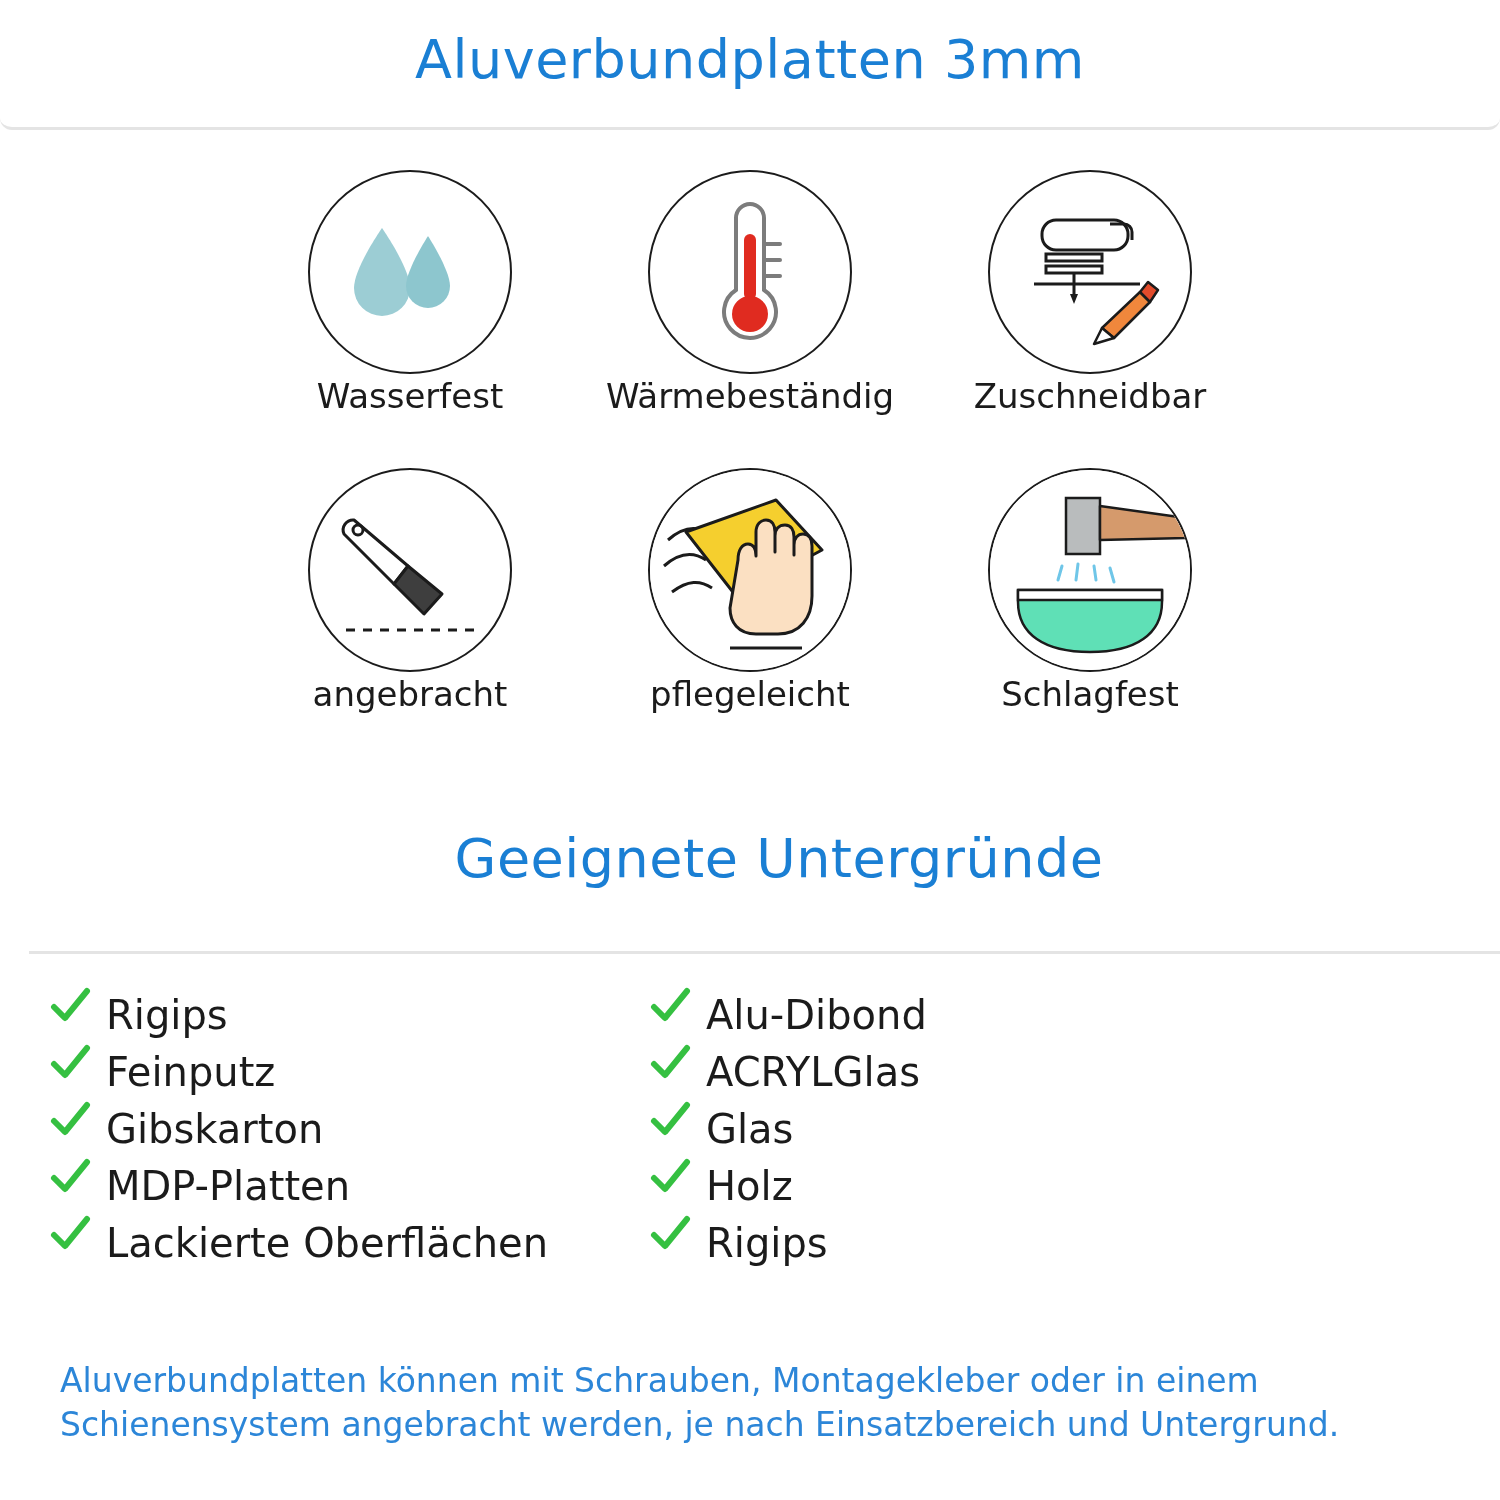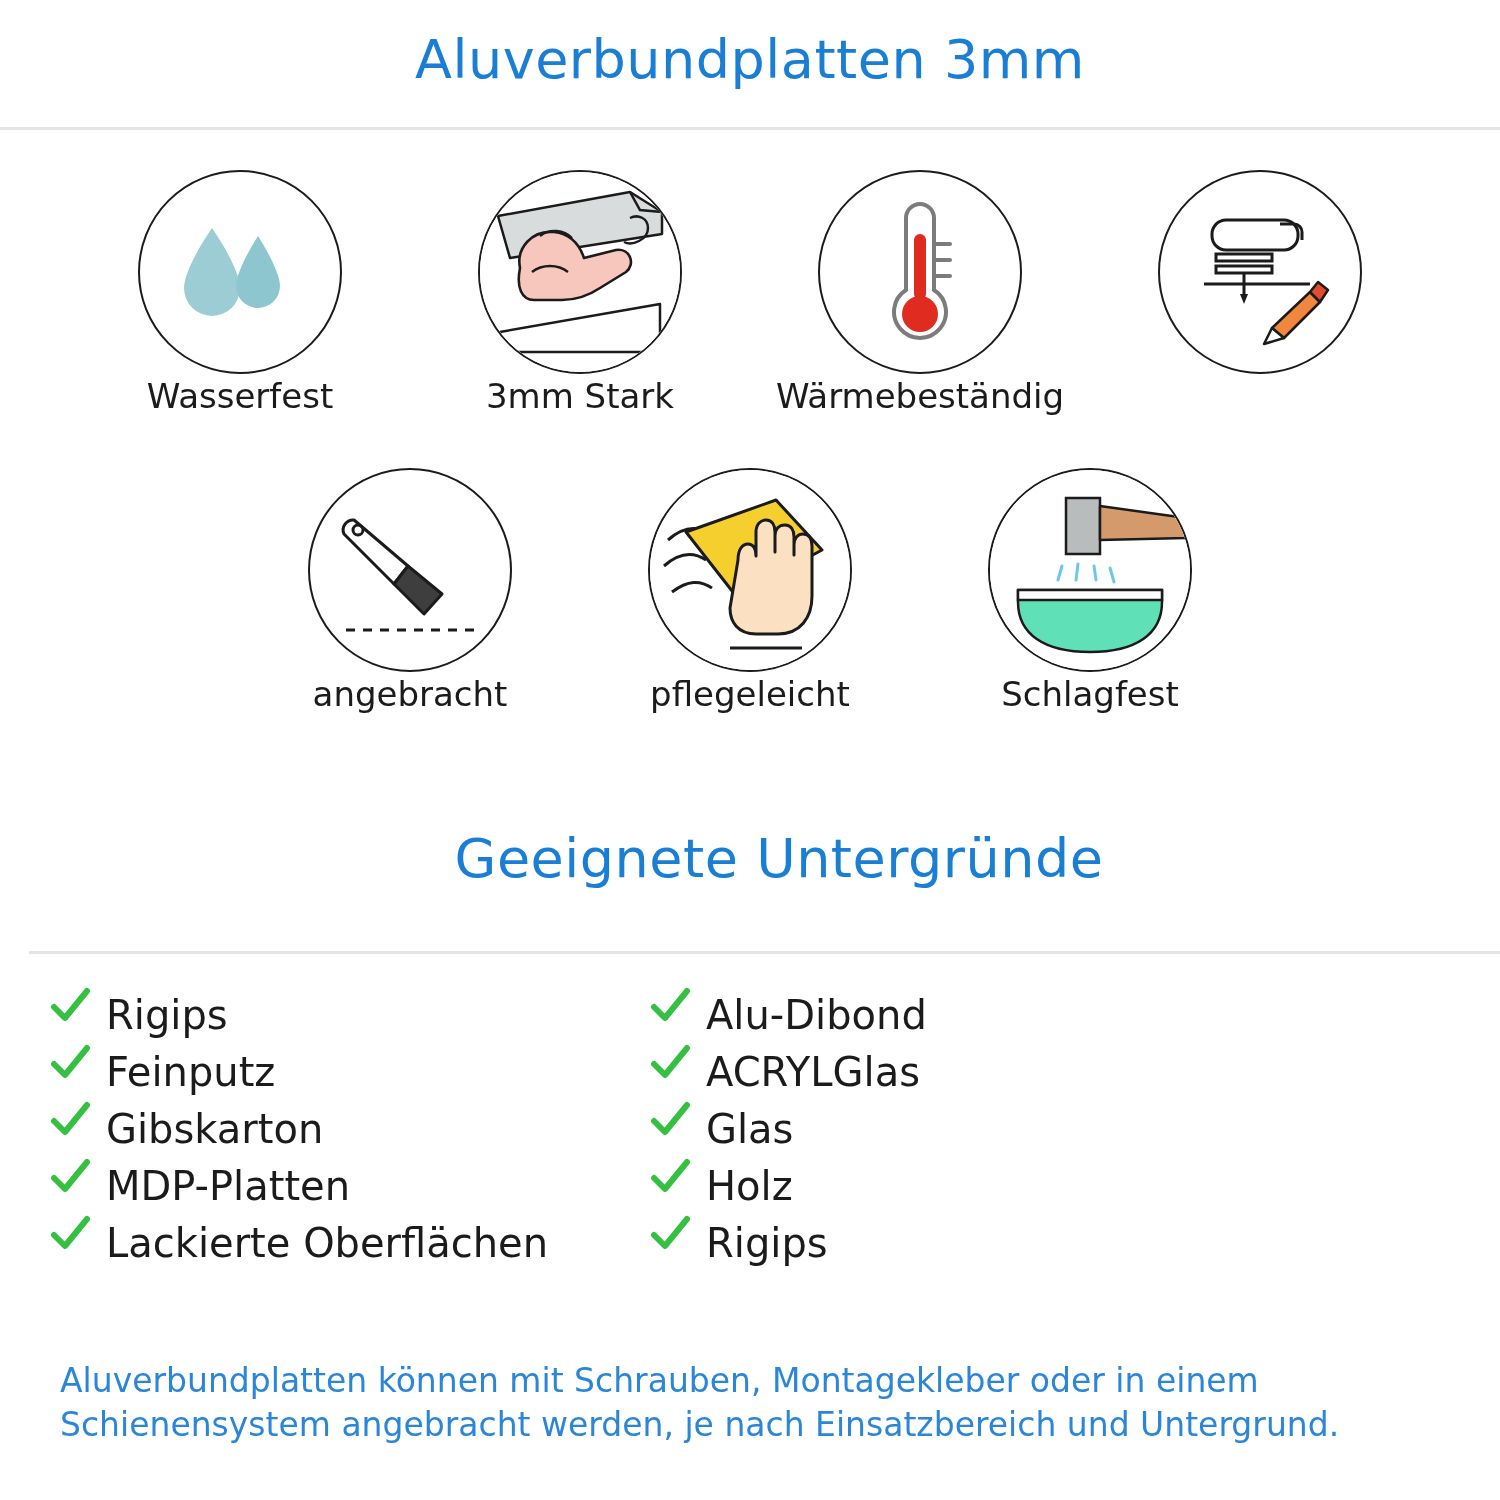"Aluverbundplatten 3mm" #header-band { border-radius: none -> 12px }
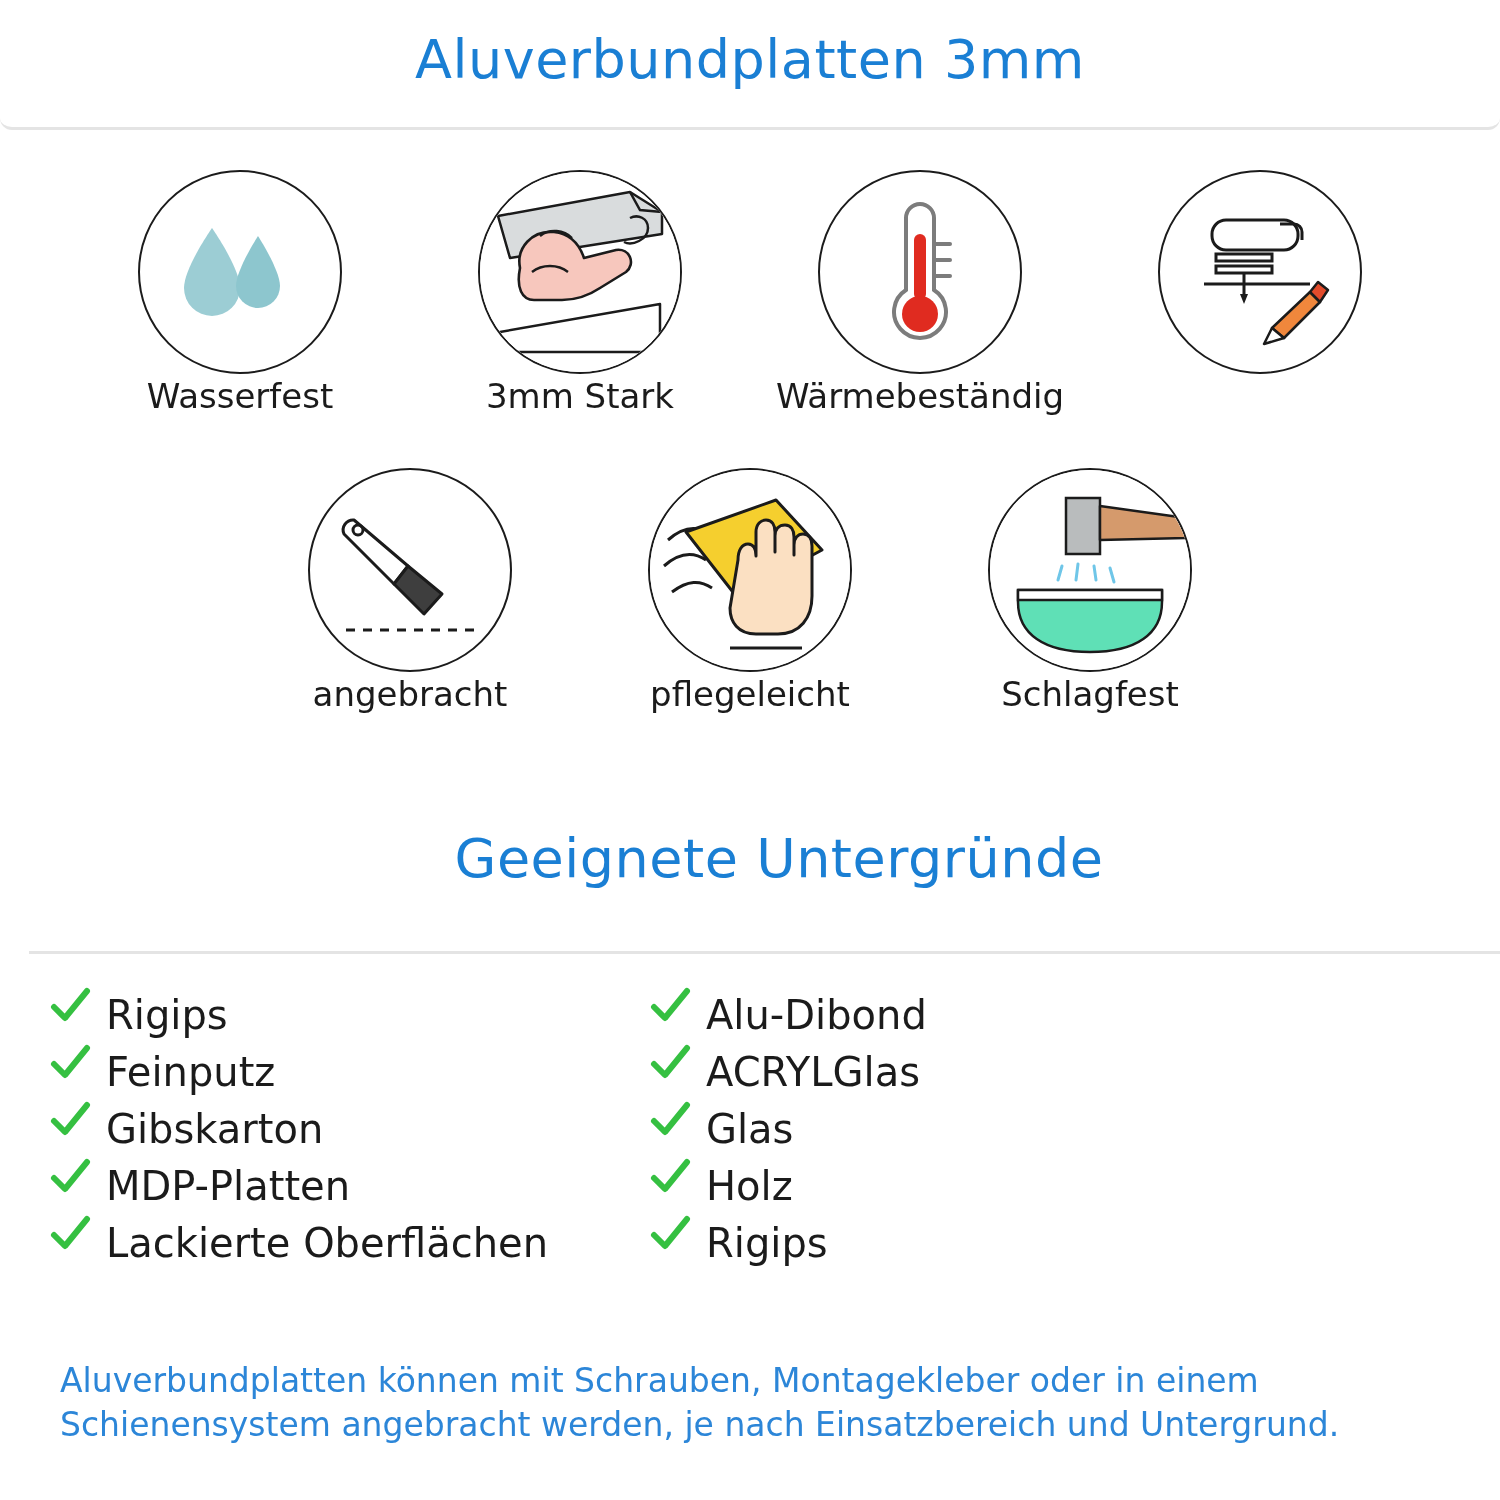"3mm Stark" div.feature { html: <div> <div> <svg> <path></path> <path></path> <path></path> <path></path> <path></path> <path></path> <path></path> <path></path> </svg> </div> <div>3mm Stark</div> </div> -> none }
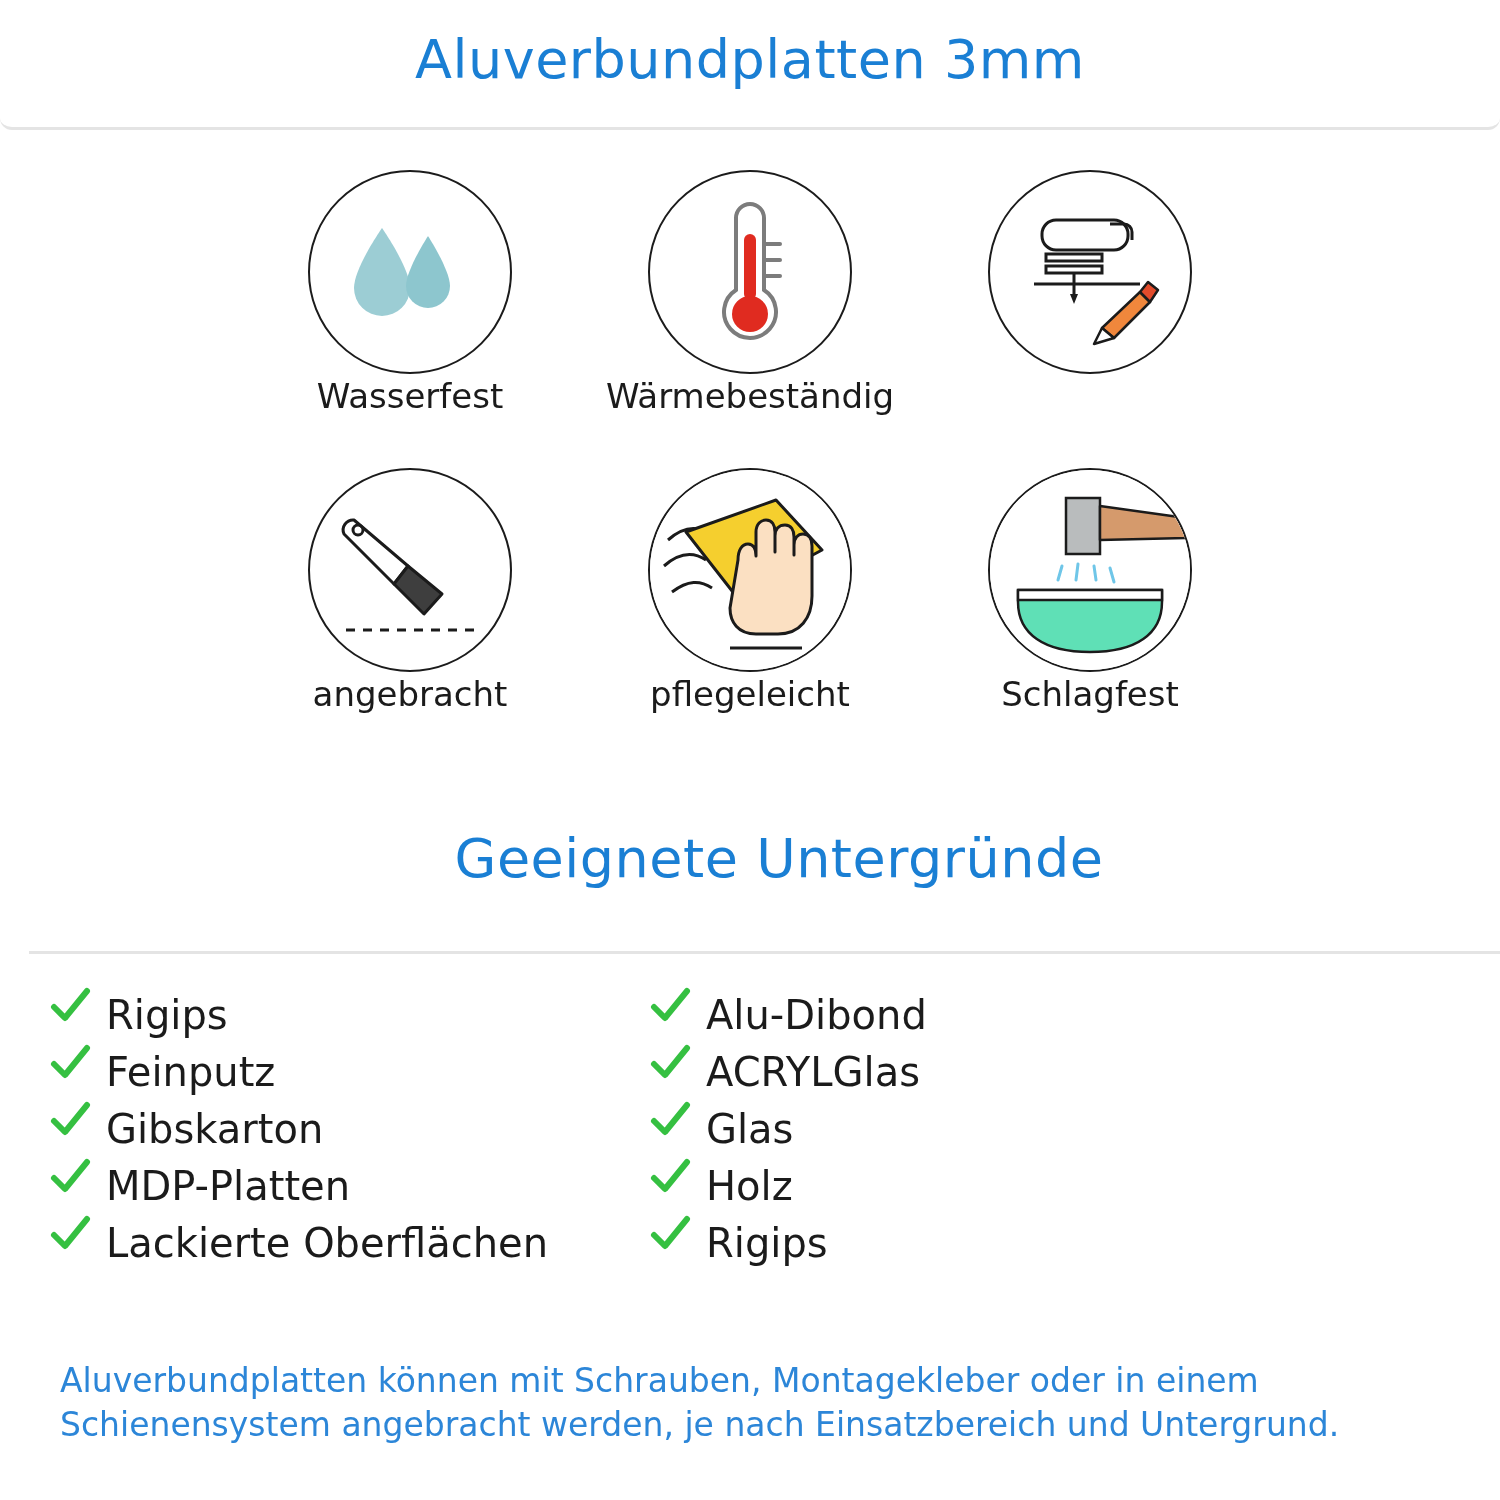"Zuschneidbar" div.caption { html: none -> <div>Zuschneidbar</div> }
